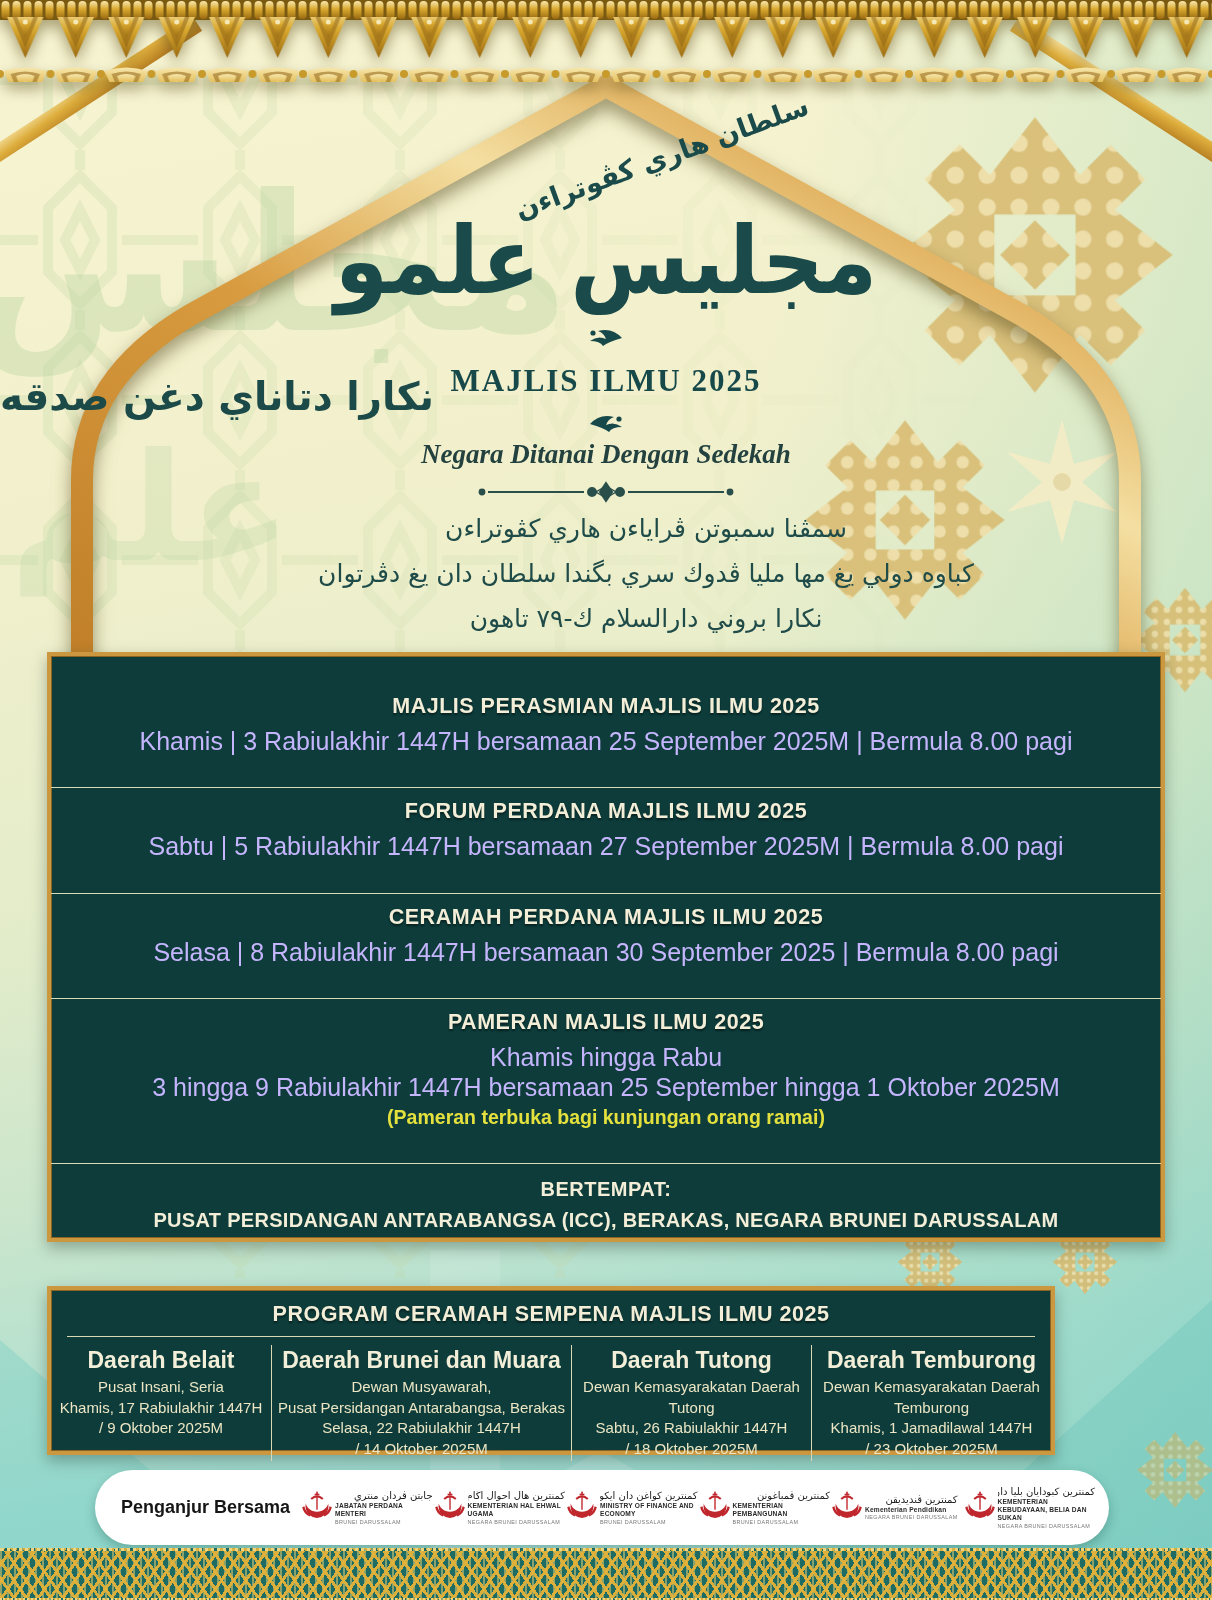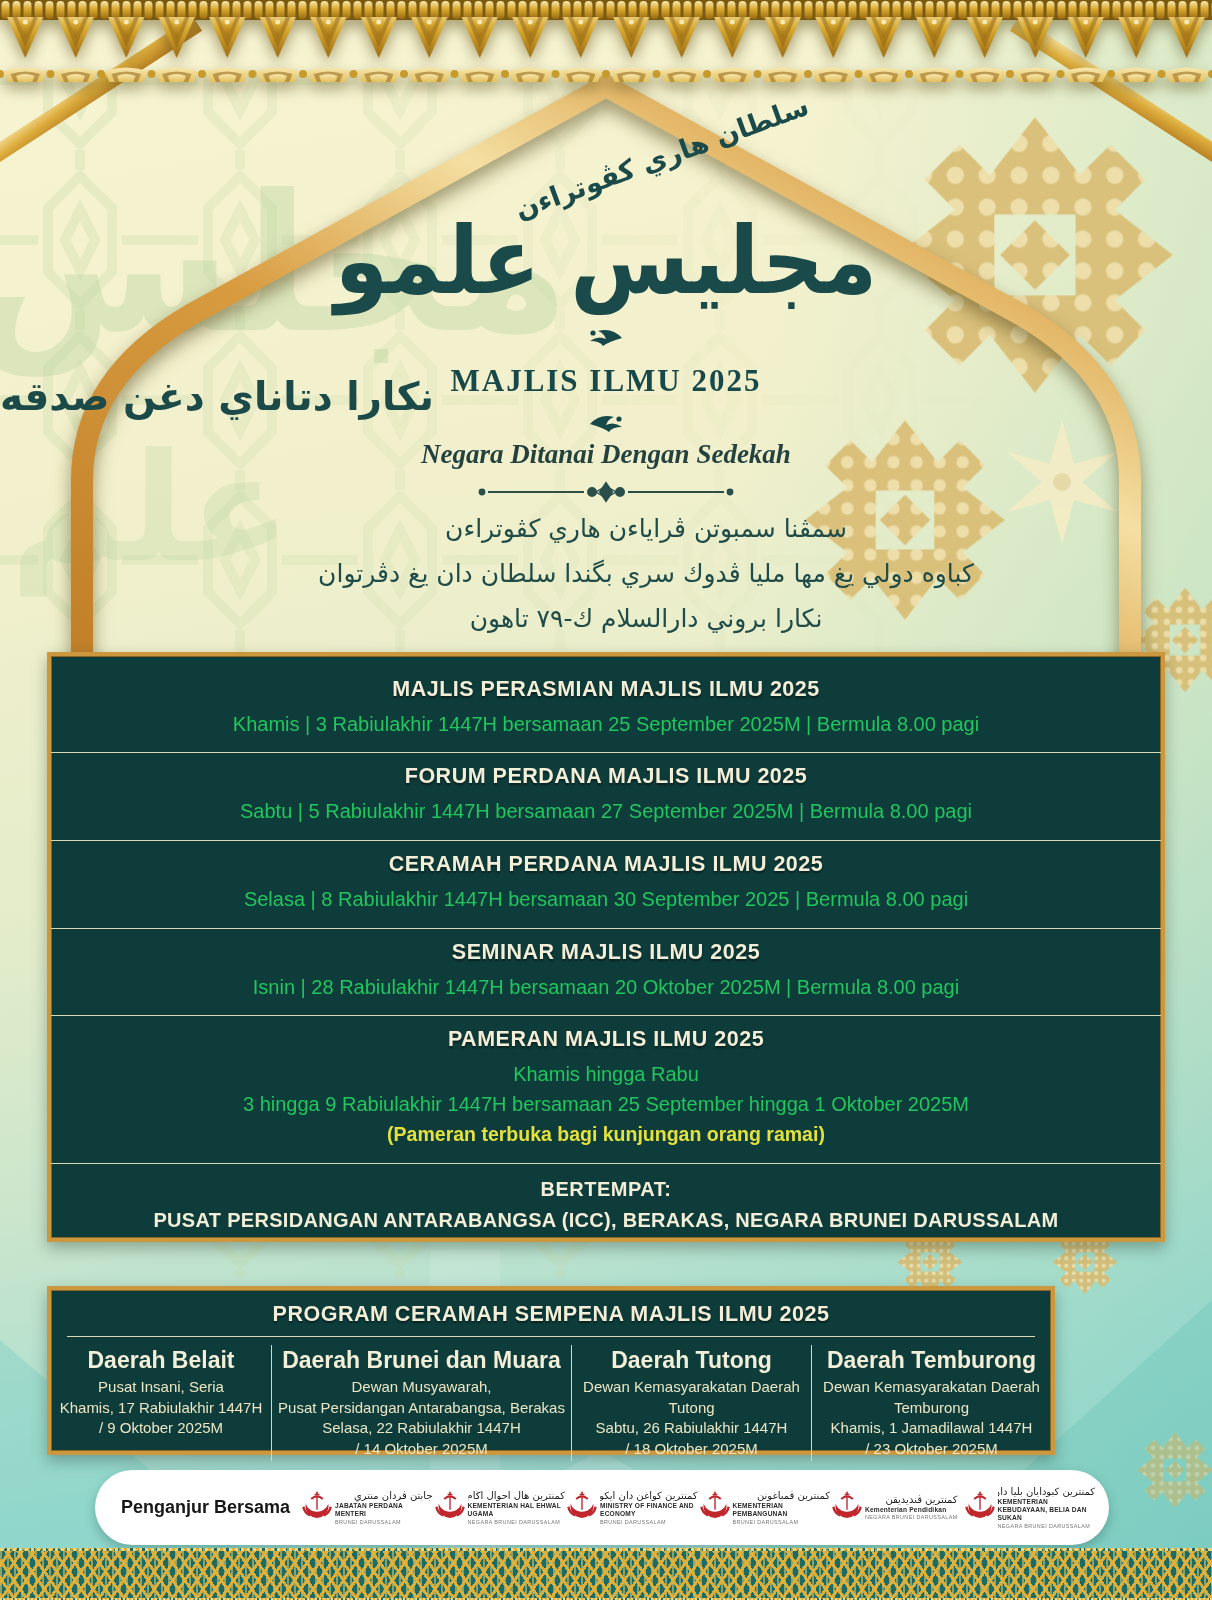"Khamis | 3 Rabiulakhir 1447H" .ev-detail { color: #22c55e -> #c4b5fd; font-size: 20px -> 25px }
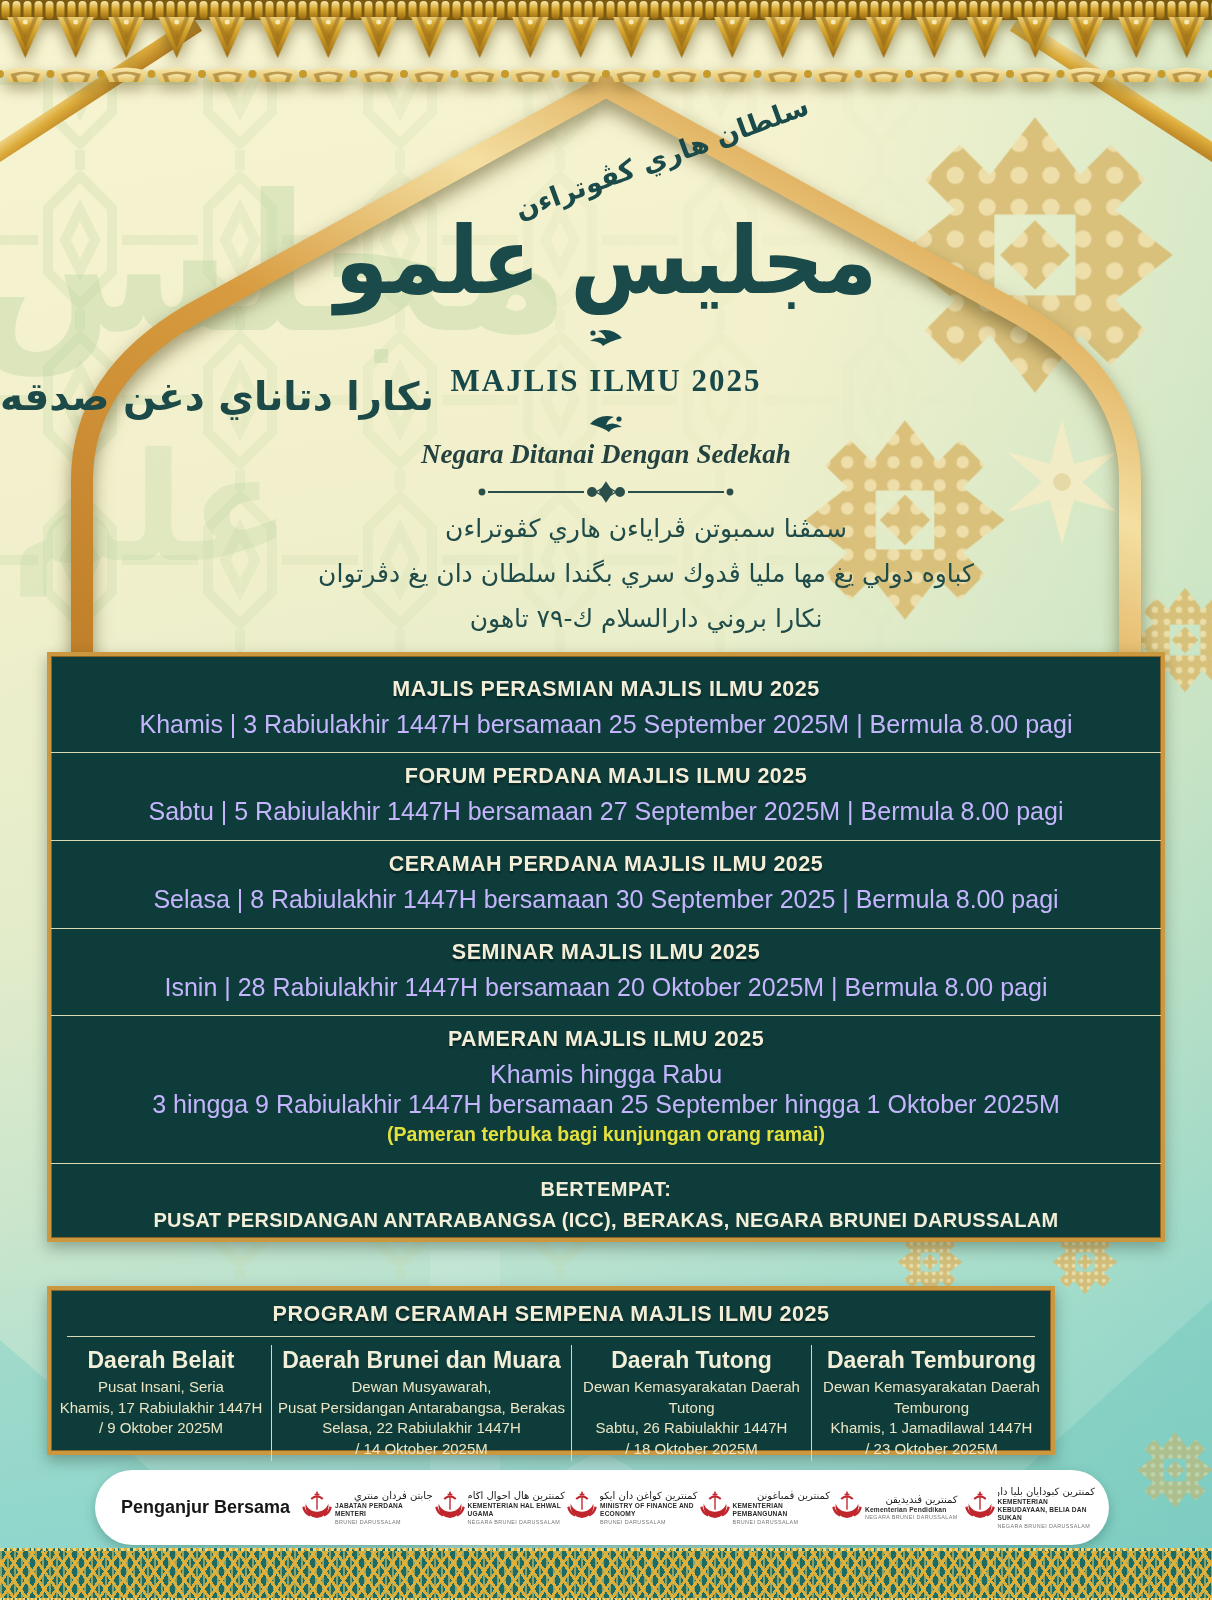"SEMINAR MAJLIS ILMU 2025" div.event { html: <div> <div>SEMINAR MAJLIS ILMU 2025</div> <div> <div>Isnin | 28 Rabiulakhir 1447H bersamaan 20 Oktober 2025M | Bermula 8.00 pagi</div> </div> </div> -> none }
